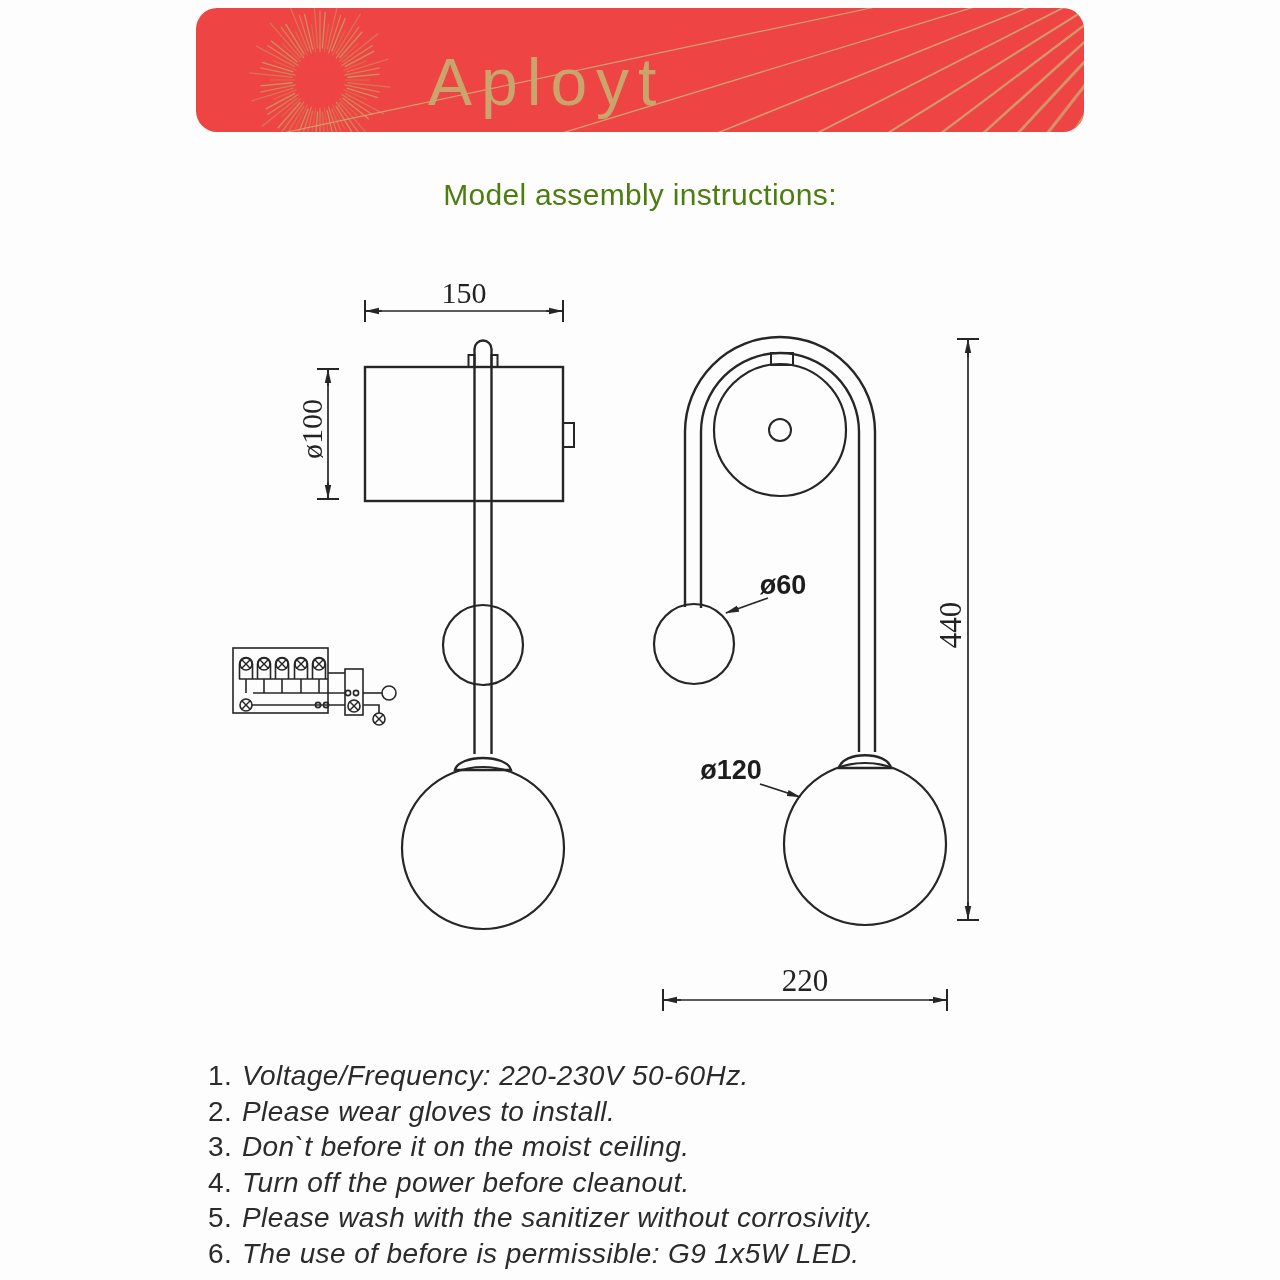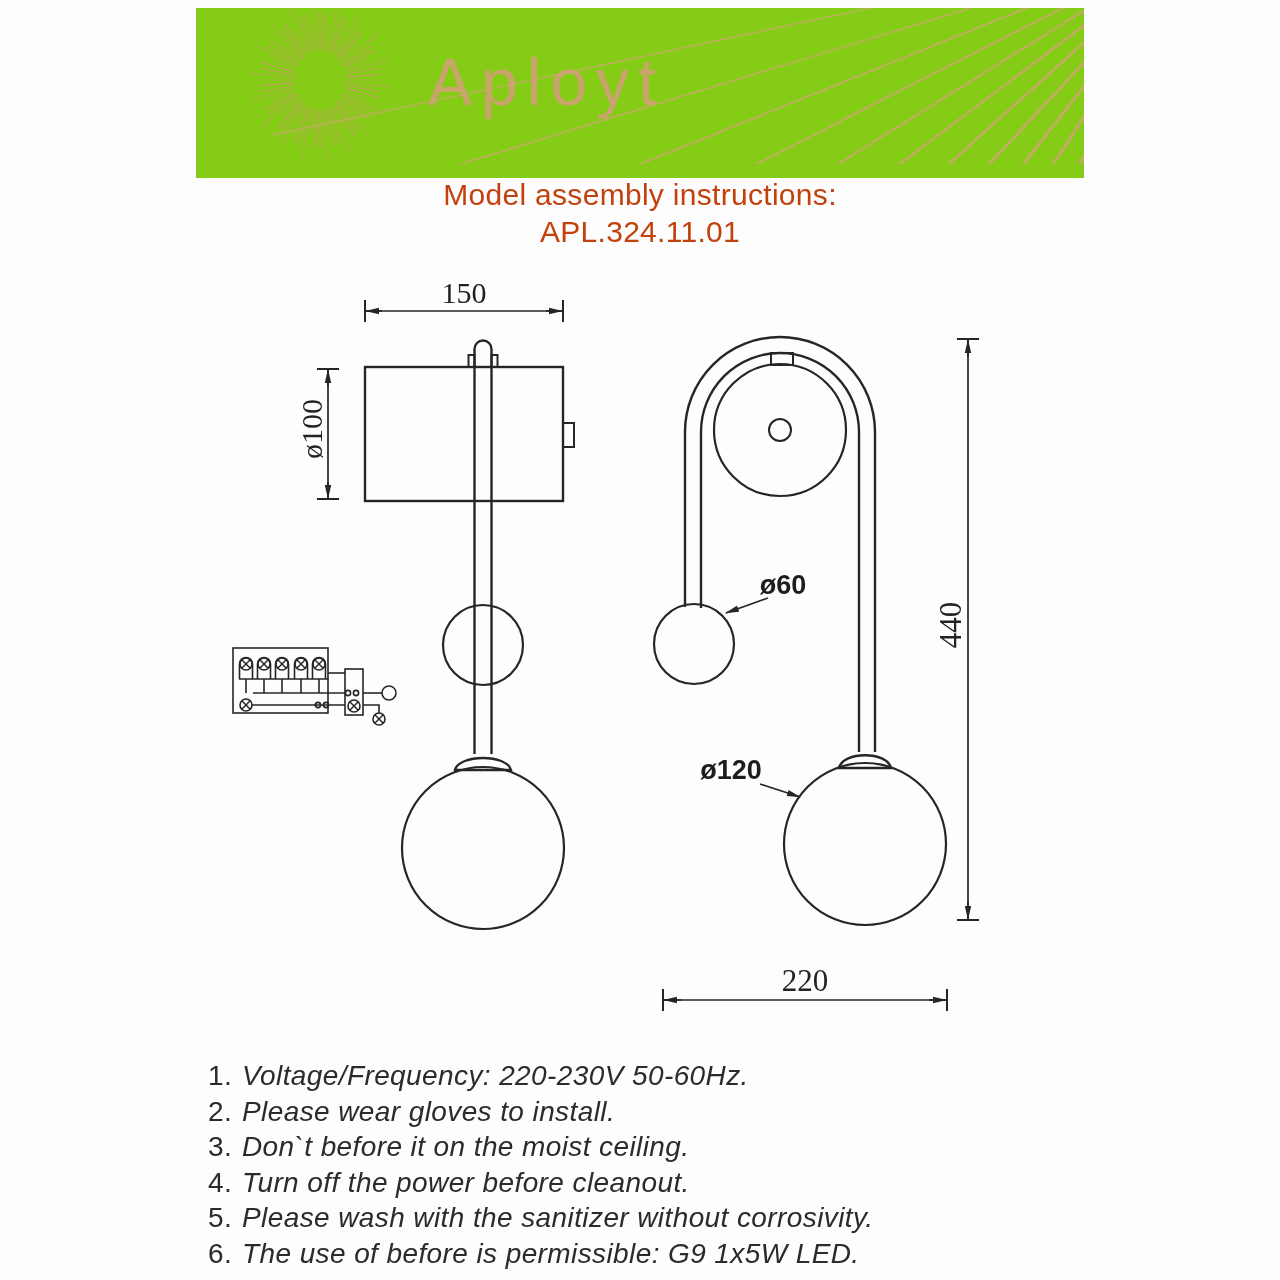"Aployt" .banner { background: #84cc16 -> #ef4444; border-radius: none -> 21px; height: 170px -> 124px }
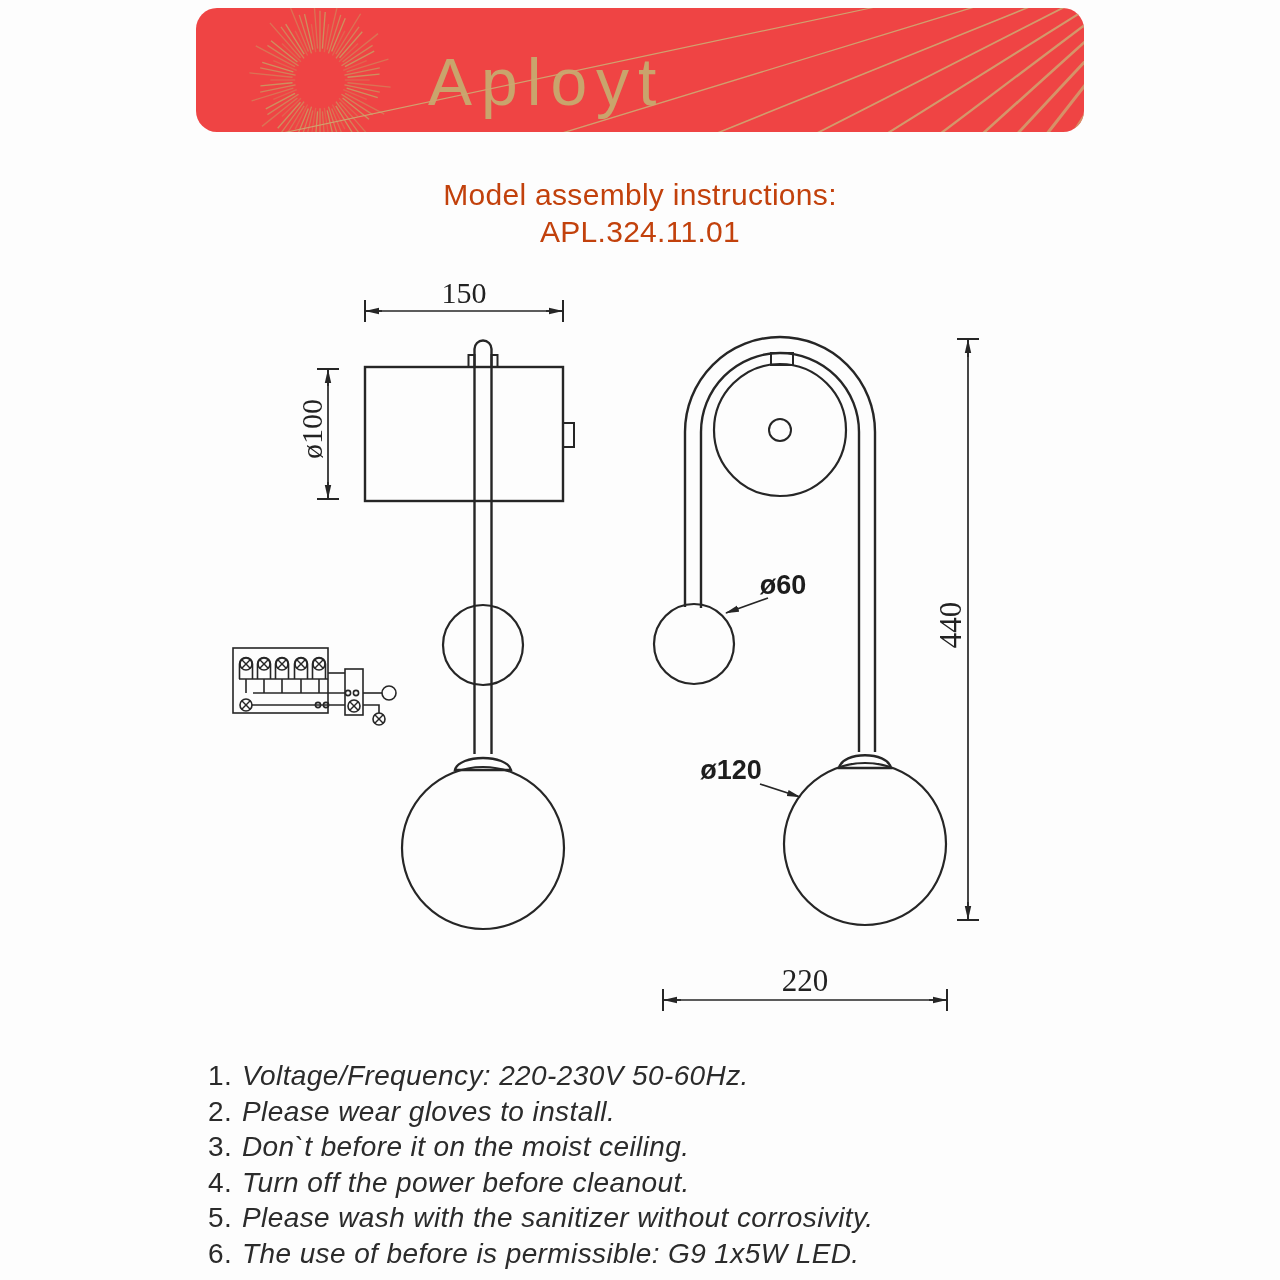"Model assembly instructions:" .title-line { color: #c2410c -> #4d7c0f }
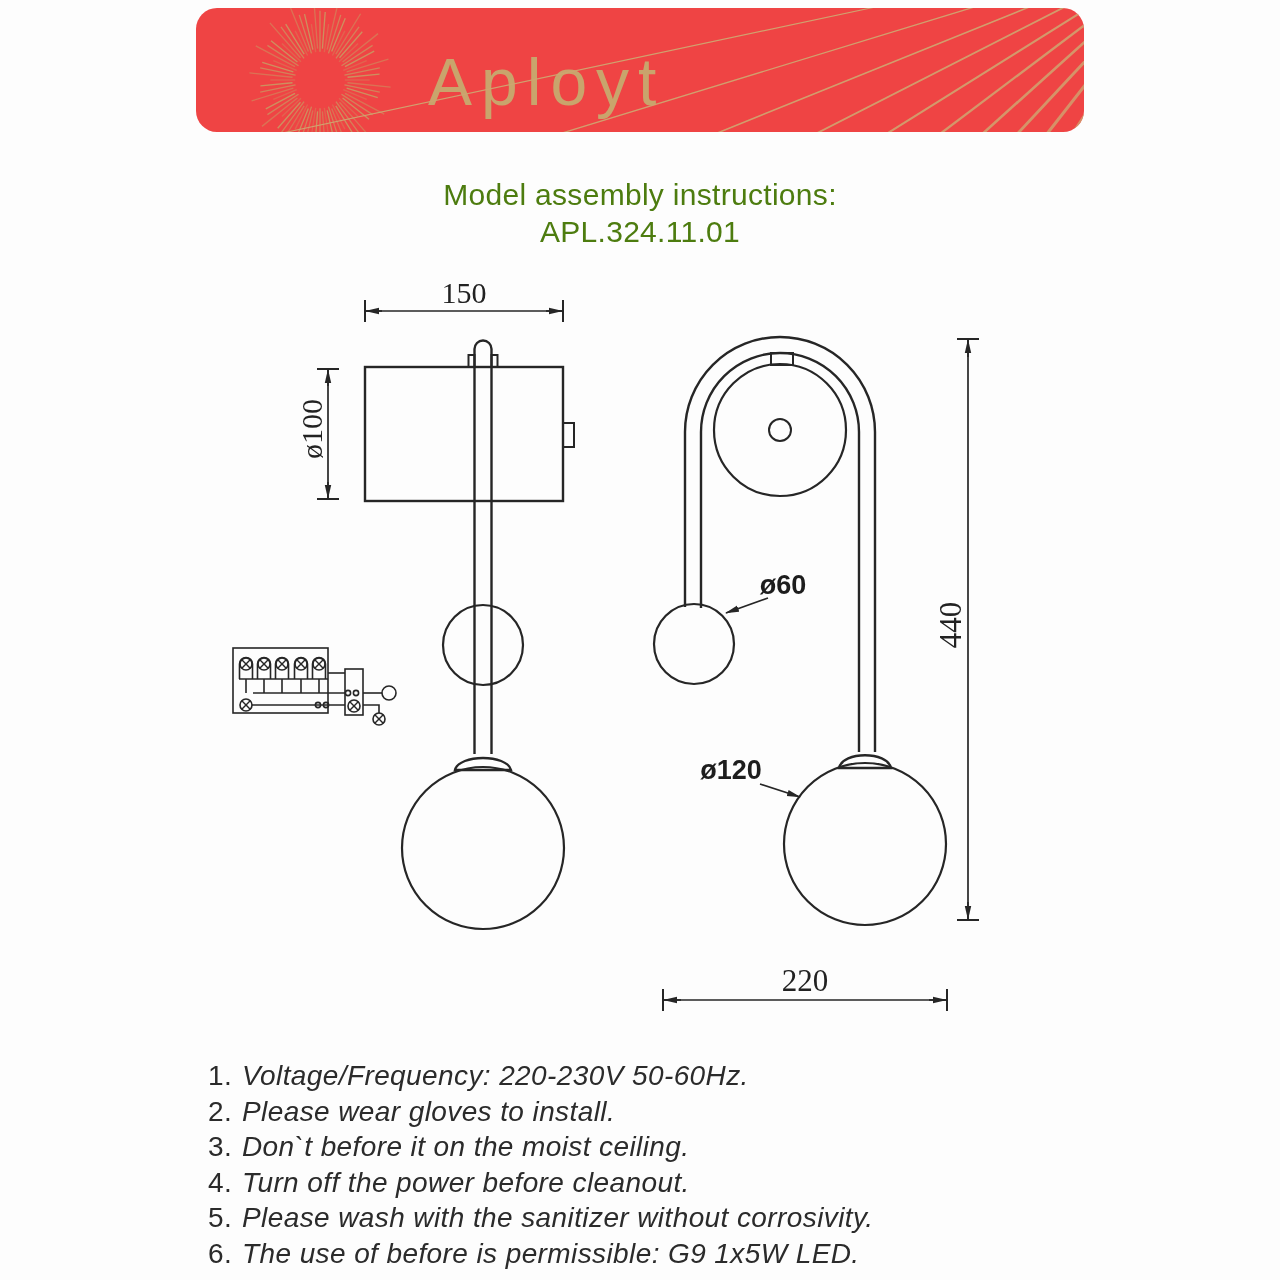"APL.324.11.01" div.title-line { html: <div>APL.324.11.01</div> -> none }
